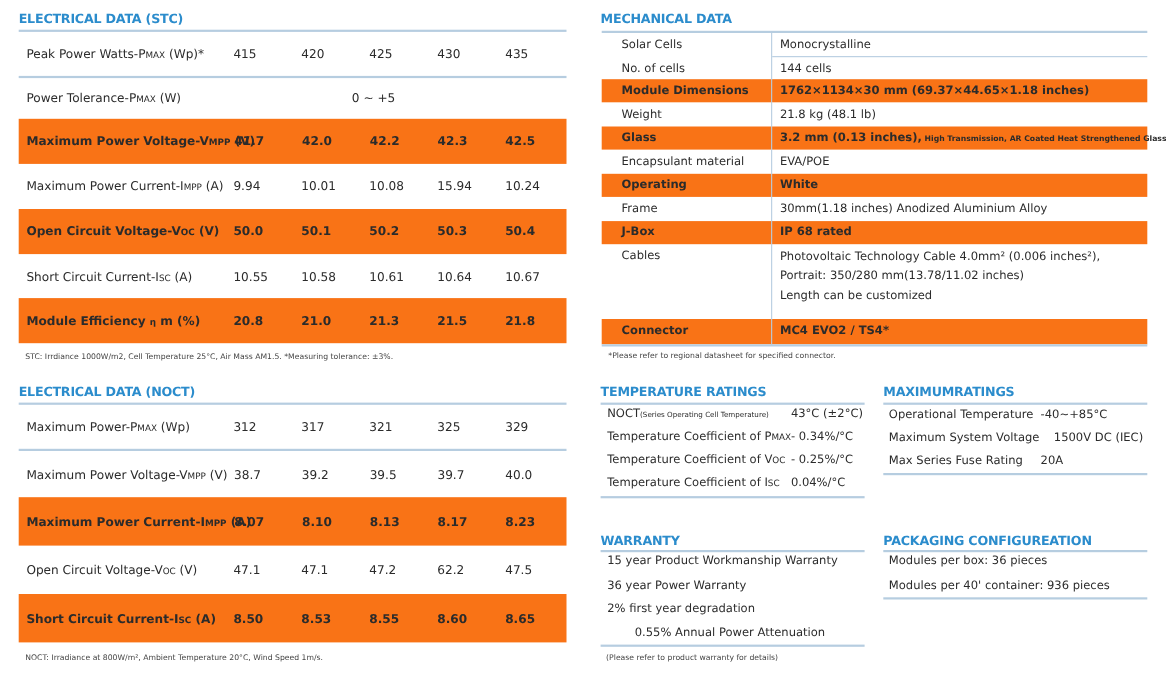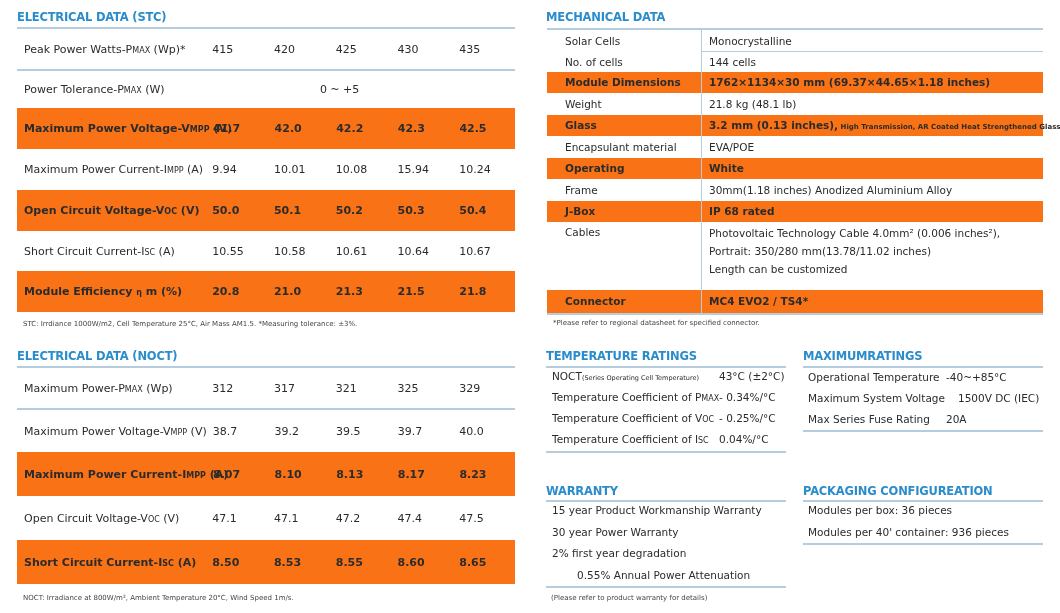"47.4" span.val { text: 47.4 -> 62.2 }
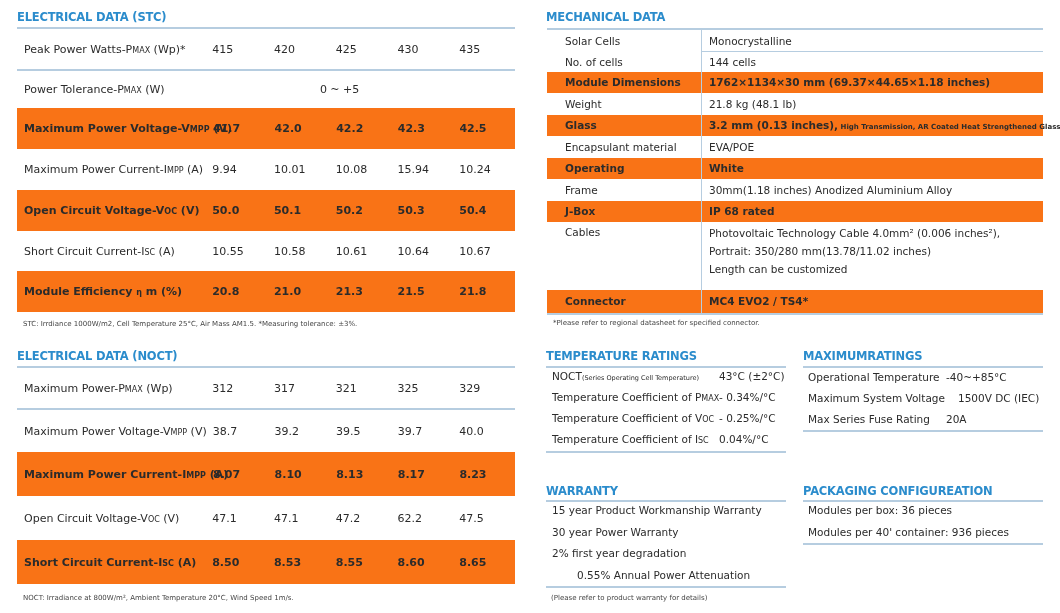"30 year Power Warranty" div.krow { text: 30 -> 36 }
